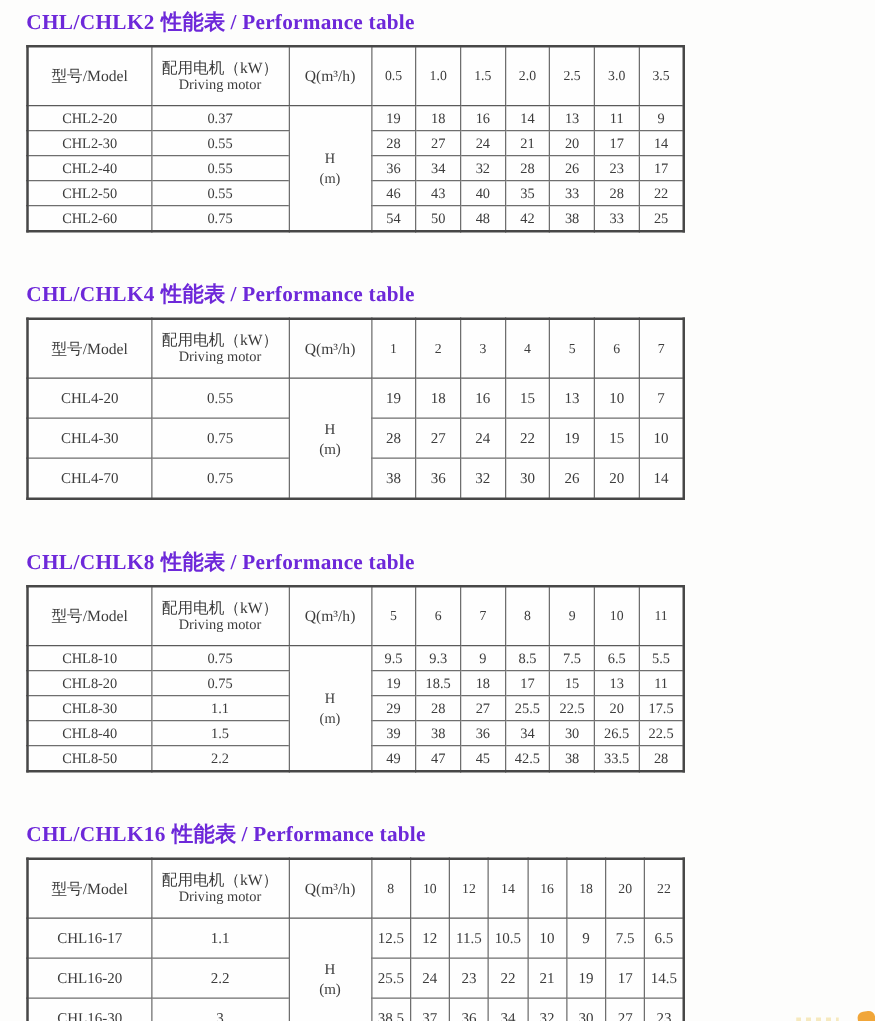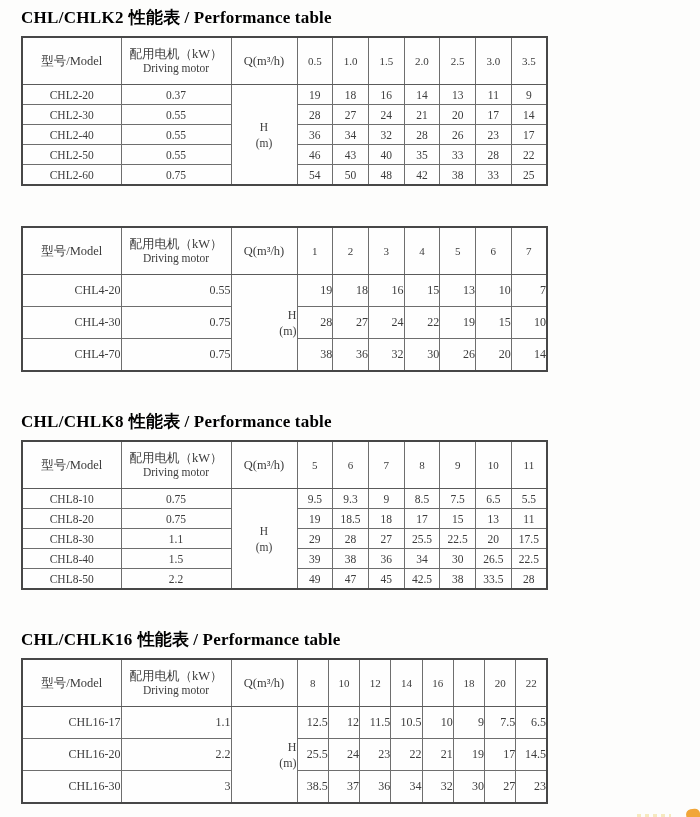"CHL/CHLK2 性能表 / Performance table" .section-title { color: #000000 -> #6d28d9 }
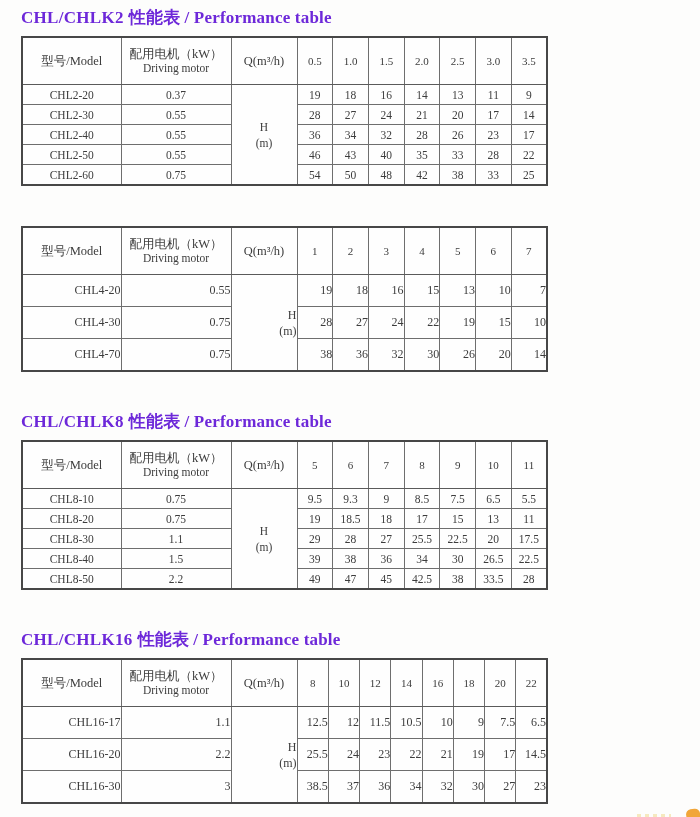"CHL/CHLK4 性能表 / Performance table" h2.section-title { html: none -> <h2><span>CHL/CHLK4</span><span>性能表</span><span>/ Performance table</span></h2> }
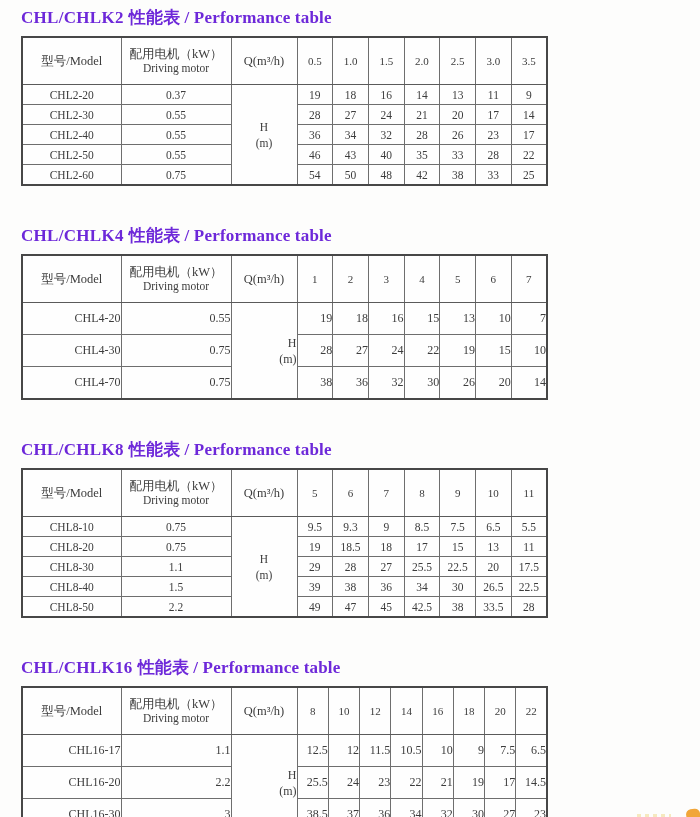"CHL4-20" .tall tbody td { text-align: right -> none }
